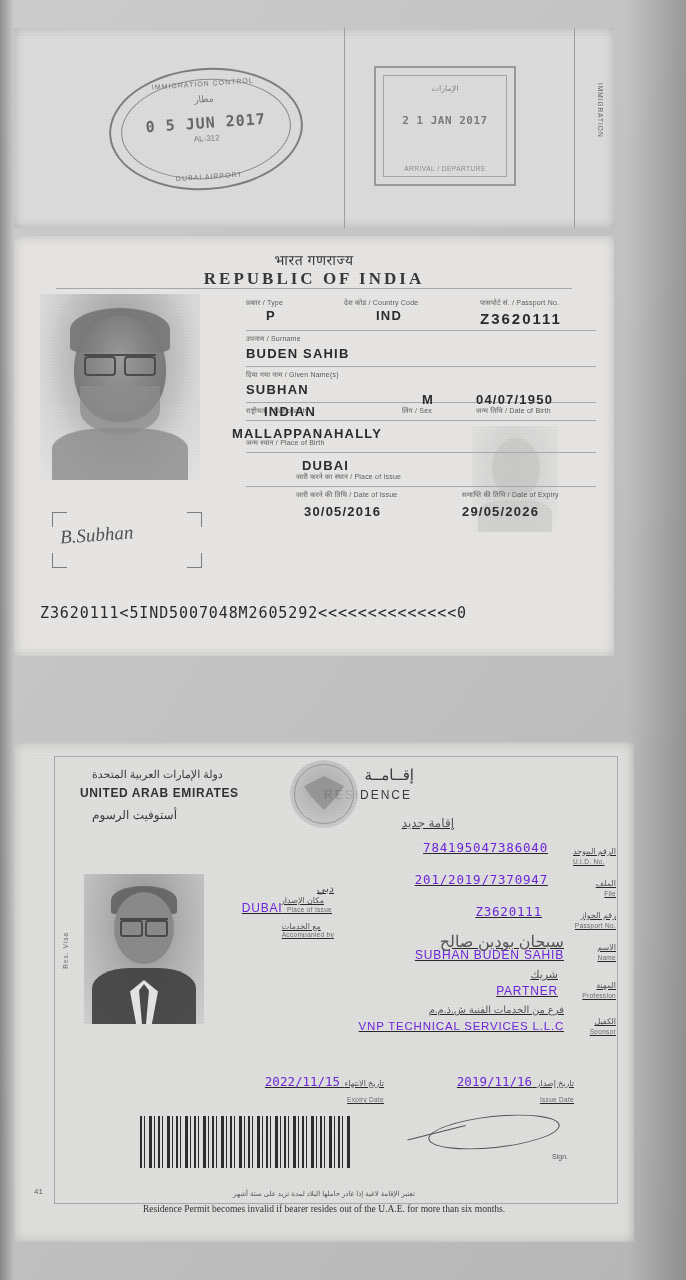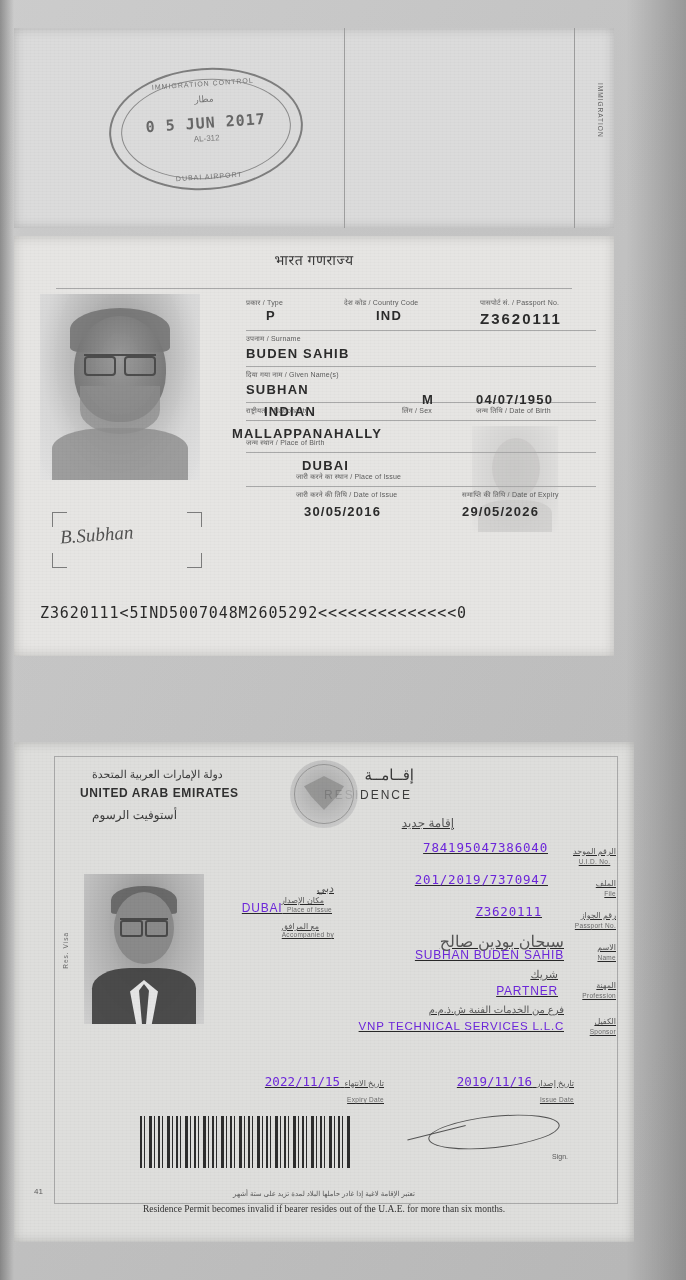"الإمارات" div.stamp-rect { html: none -> <div> <div></div> <div>الإمارات</div> <div>2 1 JAN 2017</div> <div>ARRIVAL / DEPARTURE</div> </div> }
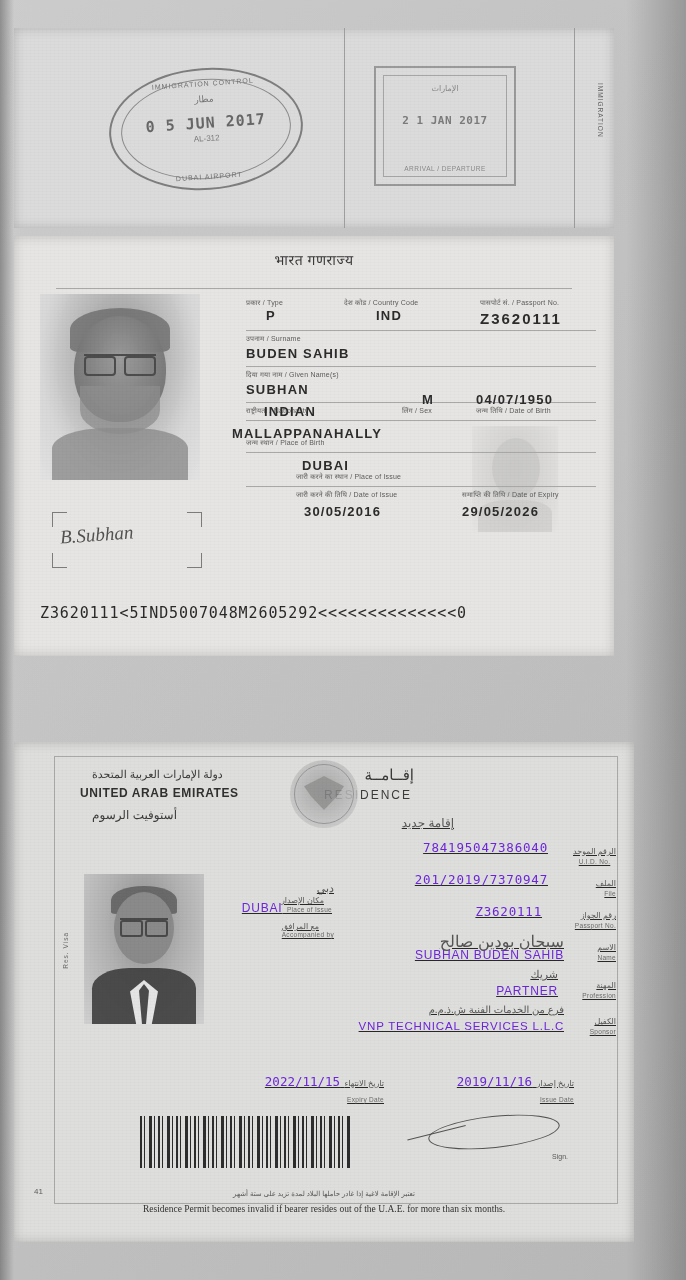"REPUBLIC OF INDIA" div.eng { html: none -> <div>REPUBLIC OF INDIA</div> }
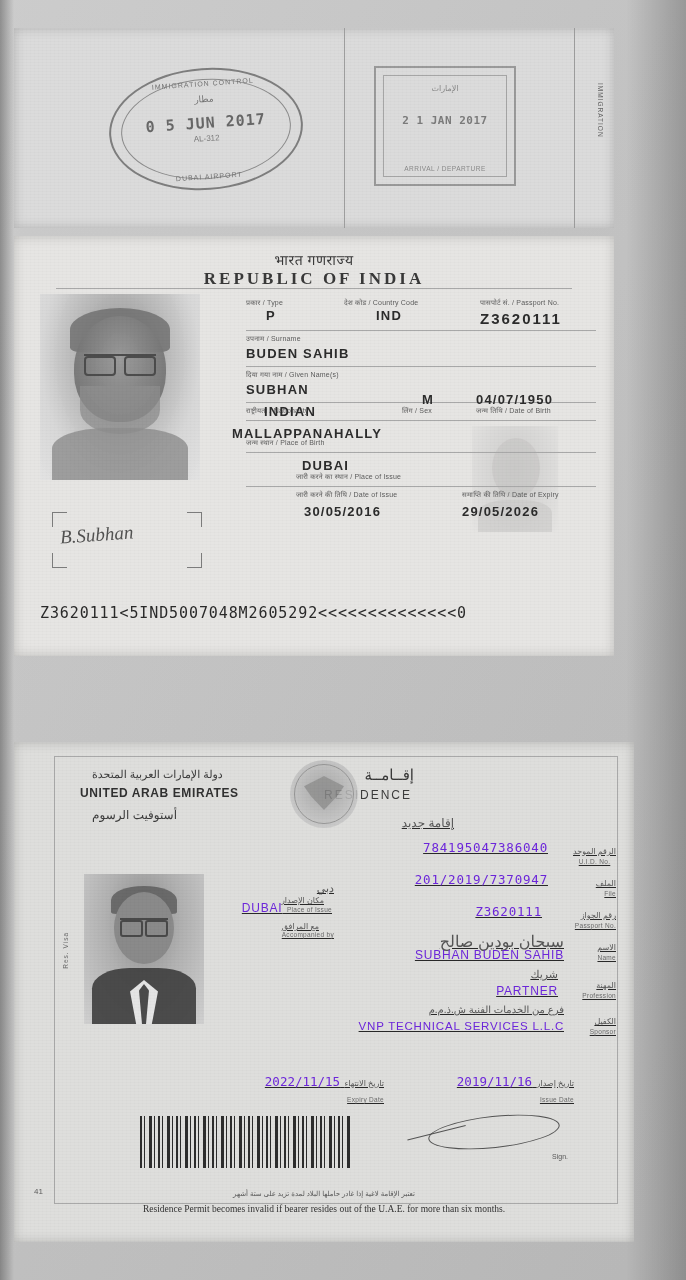"الرقم الموحد" div.vrow { text-align: center -> left }
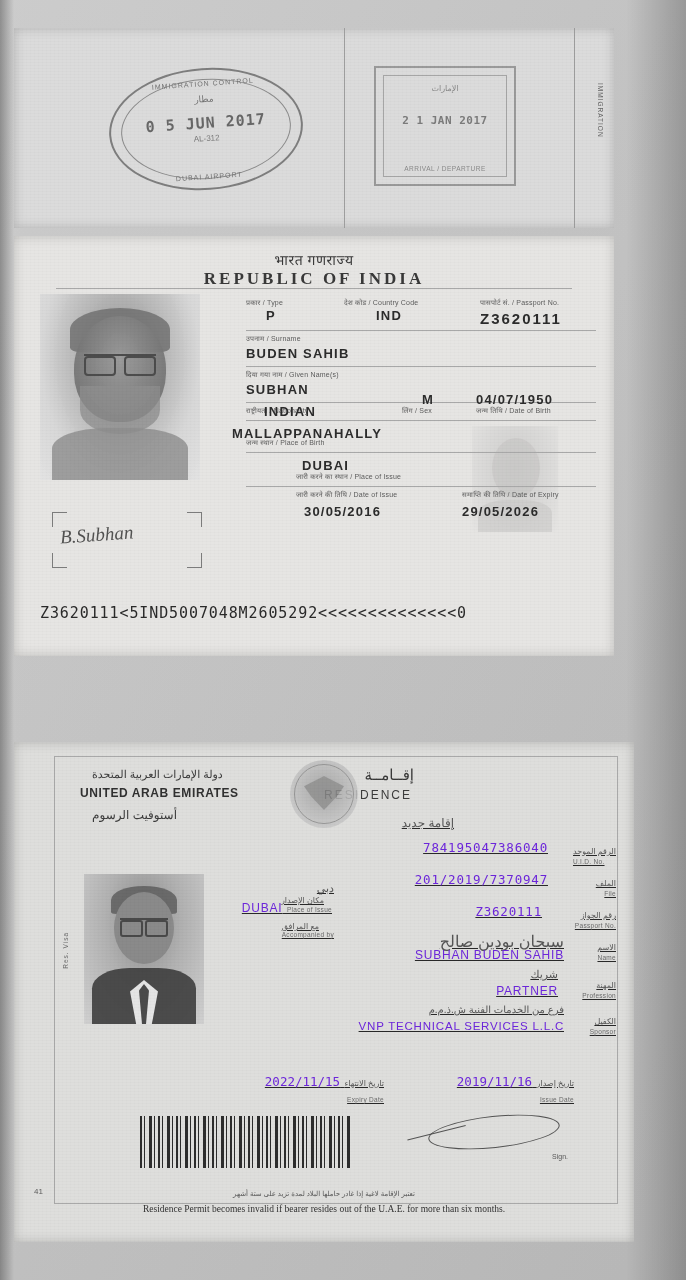"مع المرافق" div.vlab-ar { text: المرافق -> الخدمات }
